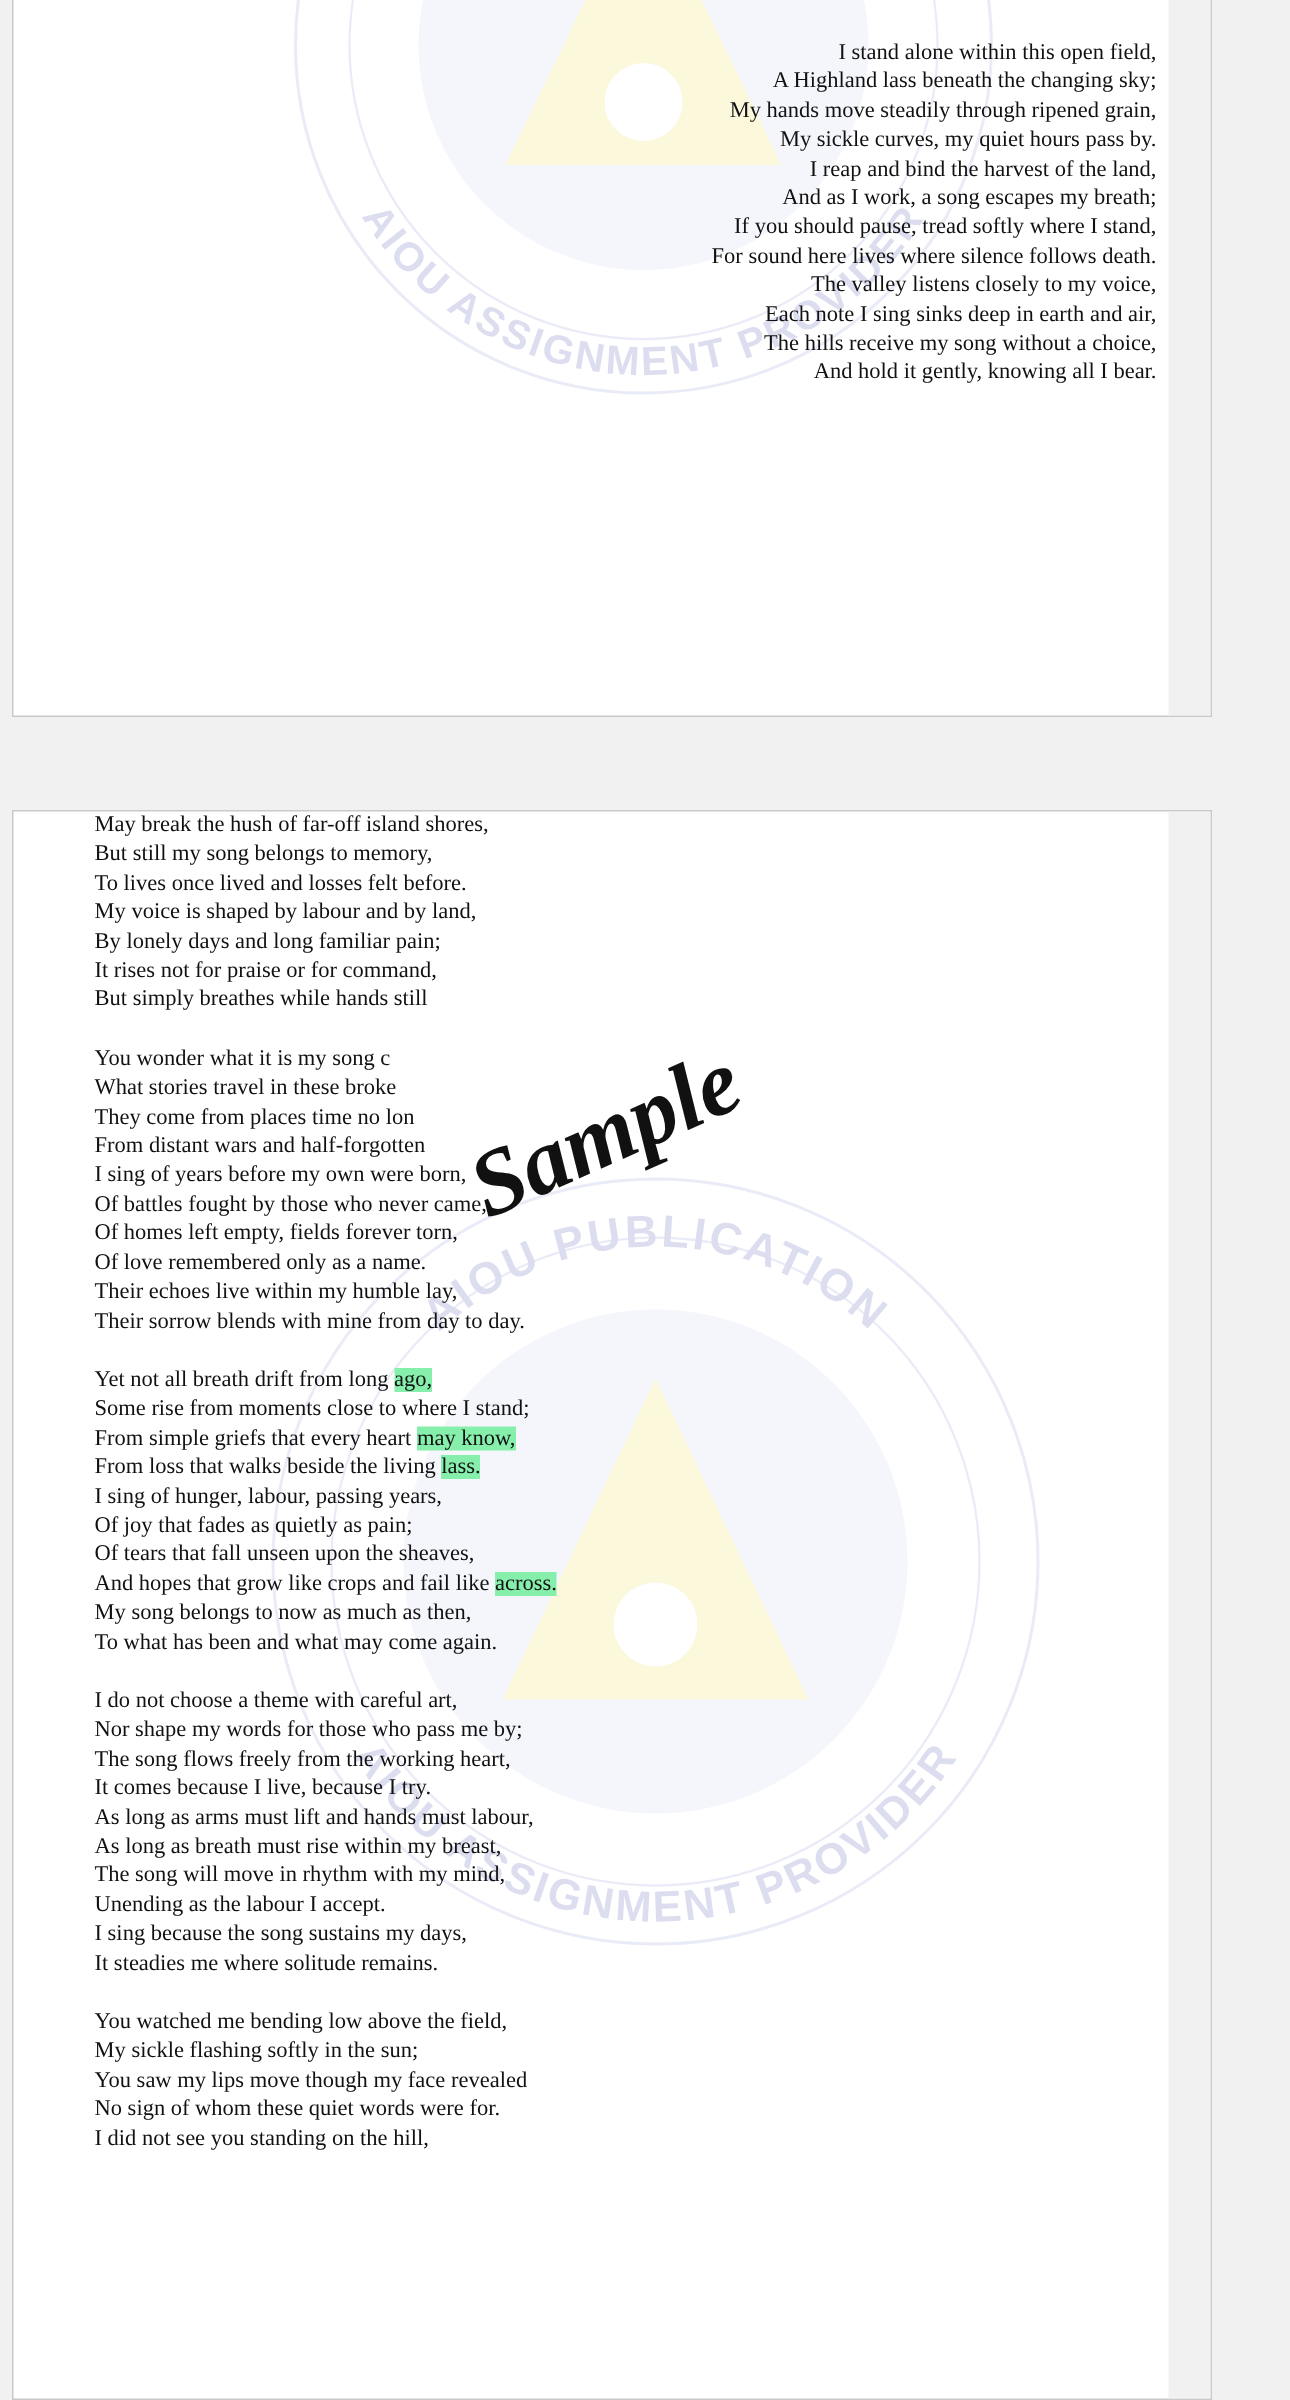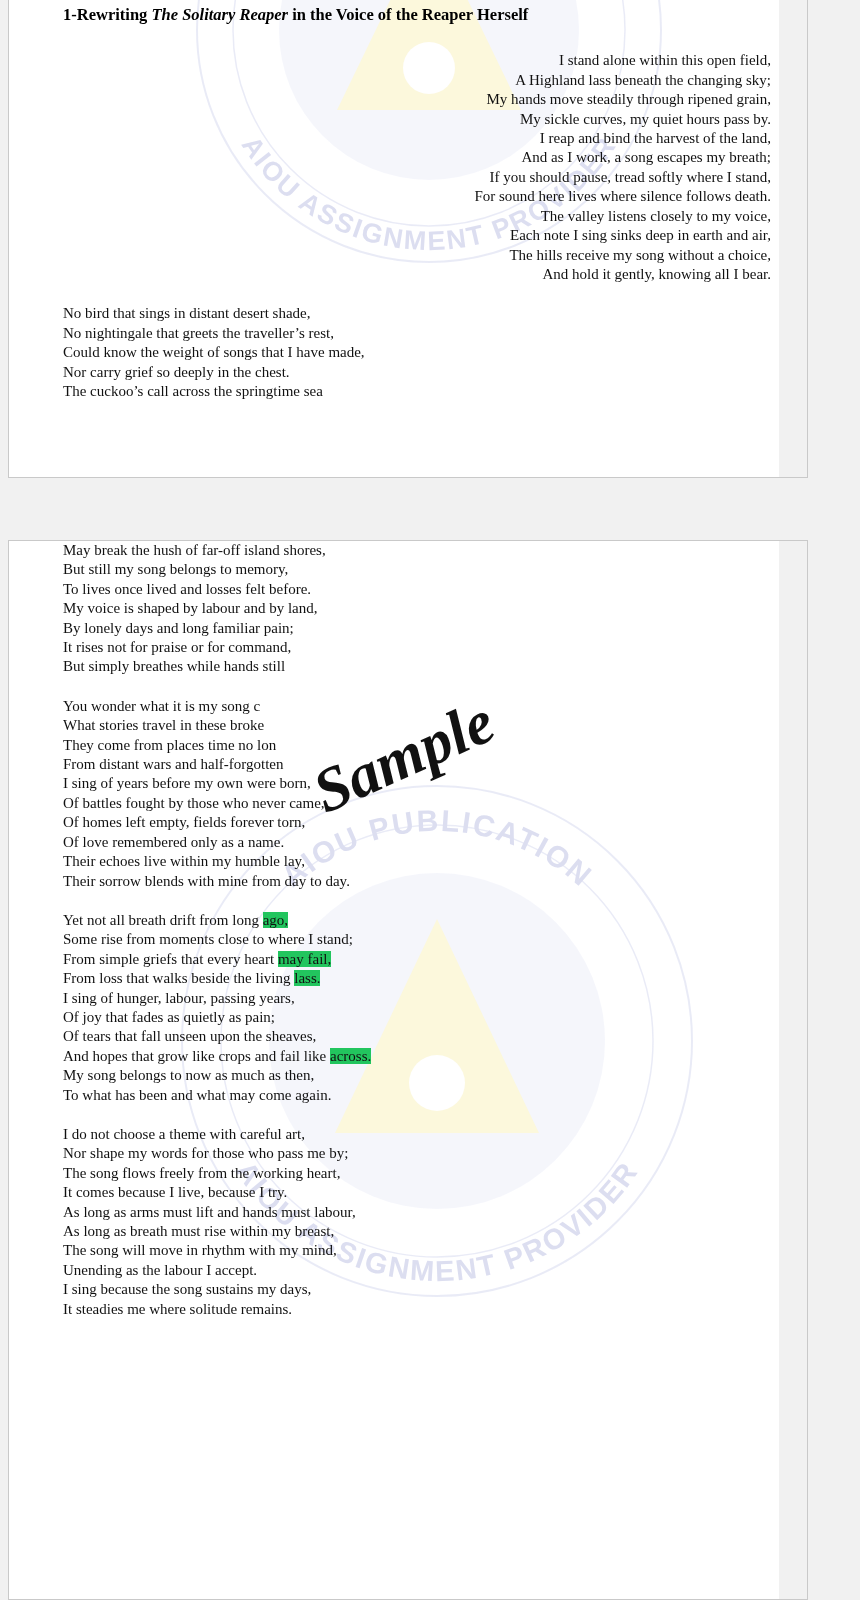"1-Rewriting The Solitary Reaper in" h1.doc-title { html: <h1> <span>1-Rewriting </span><em>The Solitary Reaper</em><span> in the Voice of the Reaper Herself</span> </h1> -> none }
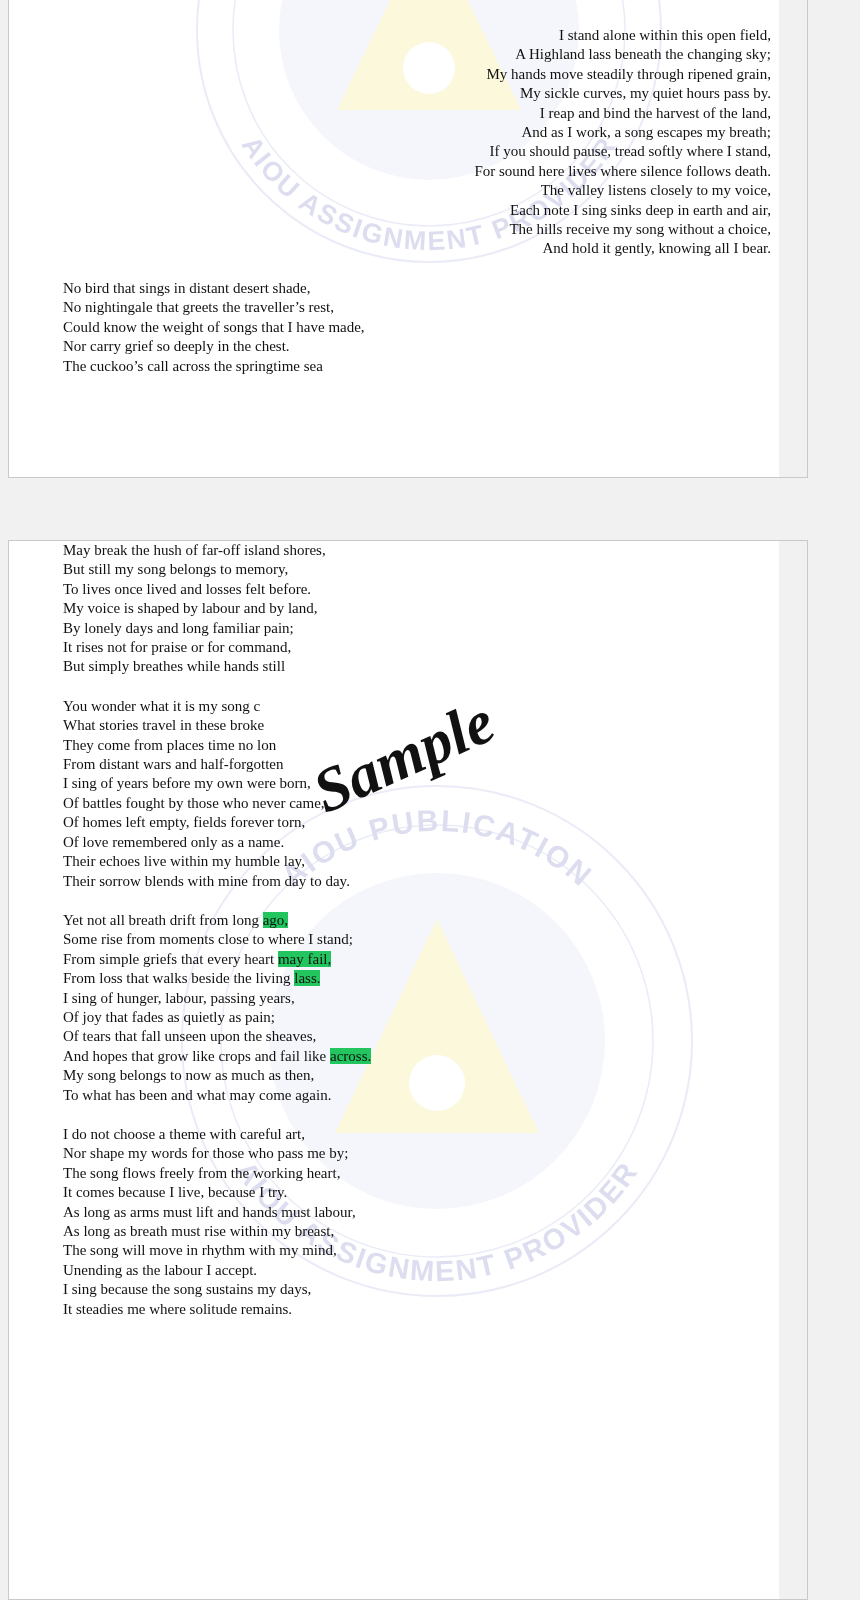"No bird that sings in" p.stanza { html: <p>No bird that sings in distant desert shade, No nightingale that greets the traveller’s rest, Could know the weight of songs that I have made, Nor carry grief so deeply in the chest. The cuckoo’s call across the springtime sea</p> -> none }
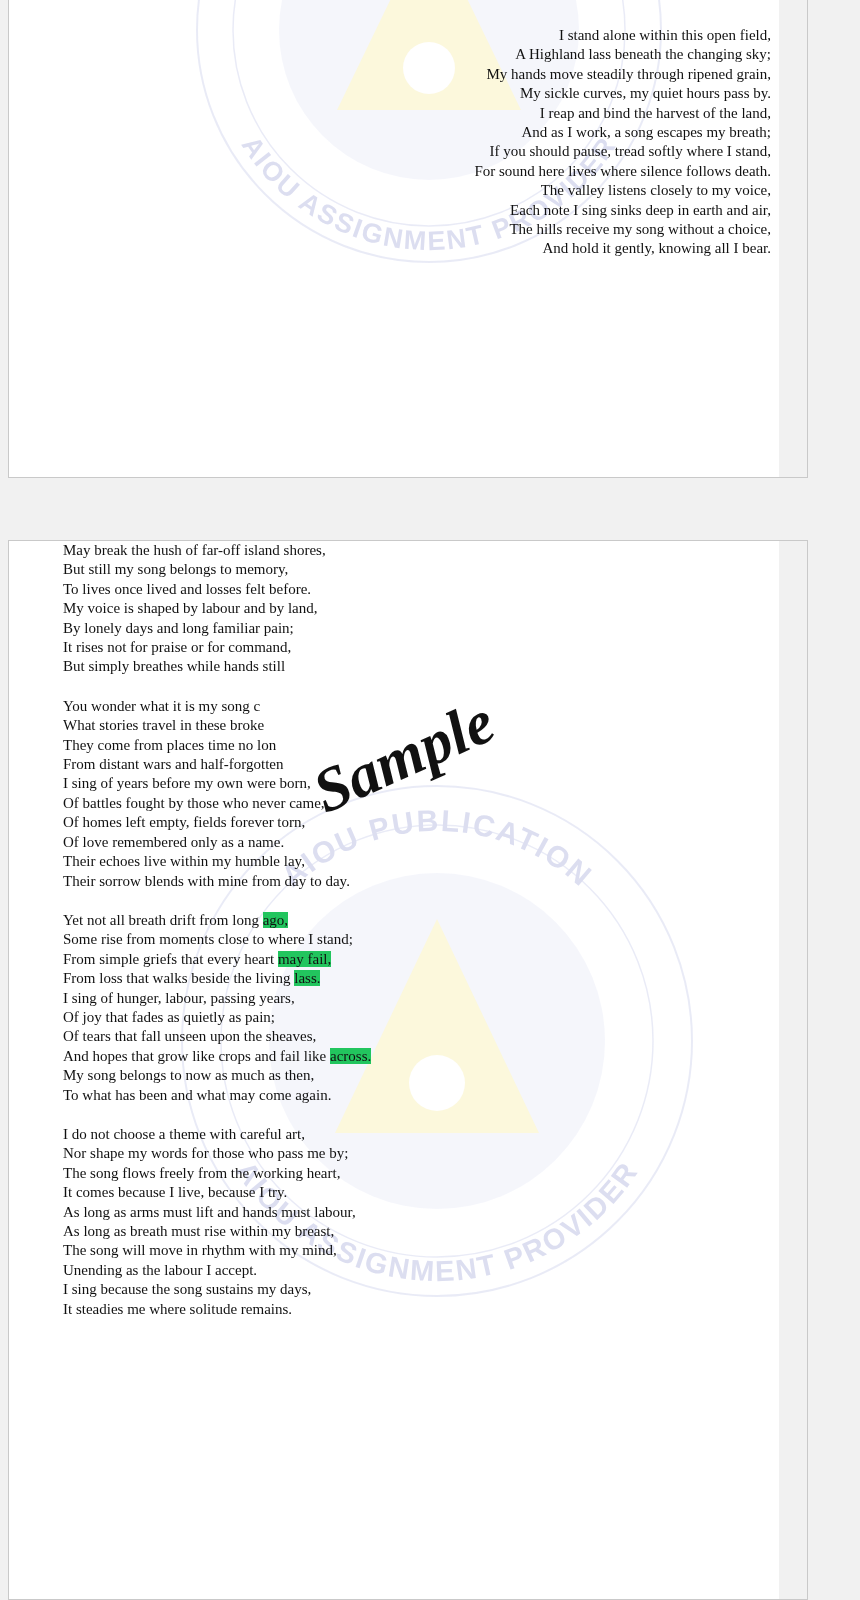"ago," .hl { background: #22c55e -> #86efac }
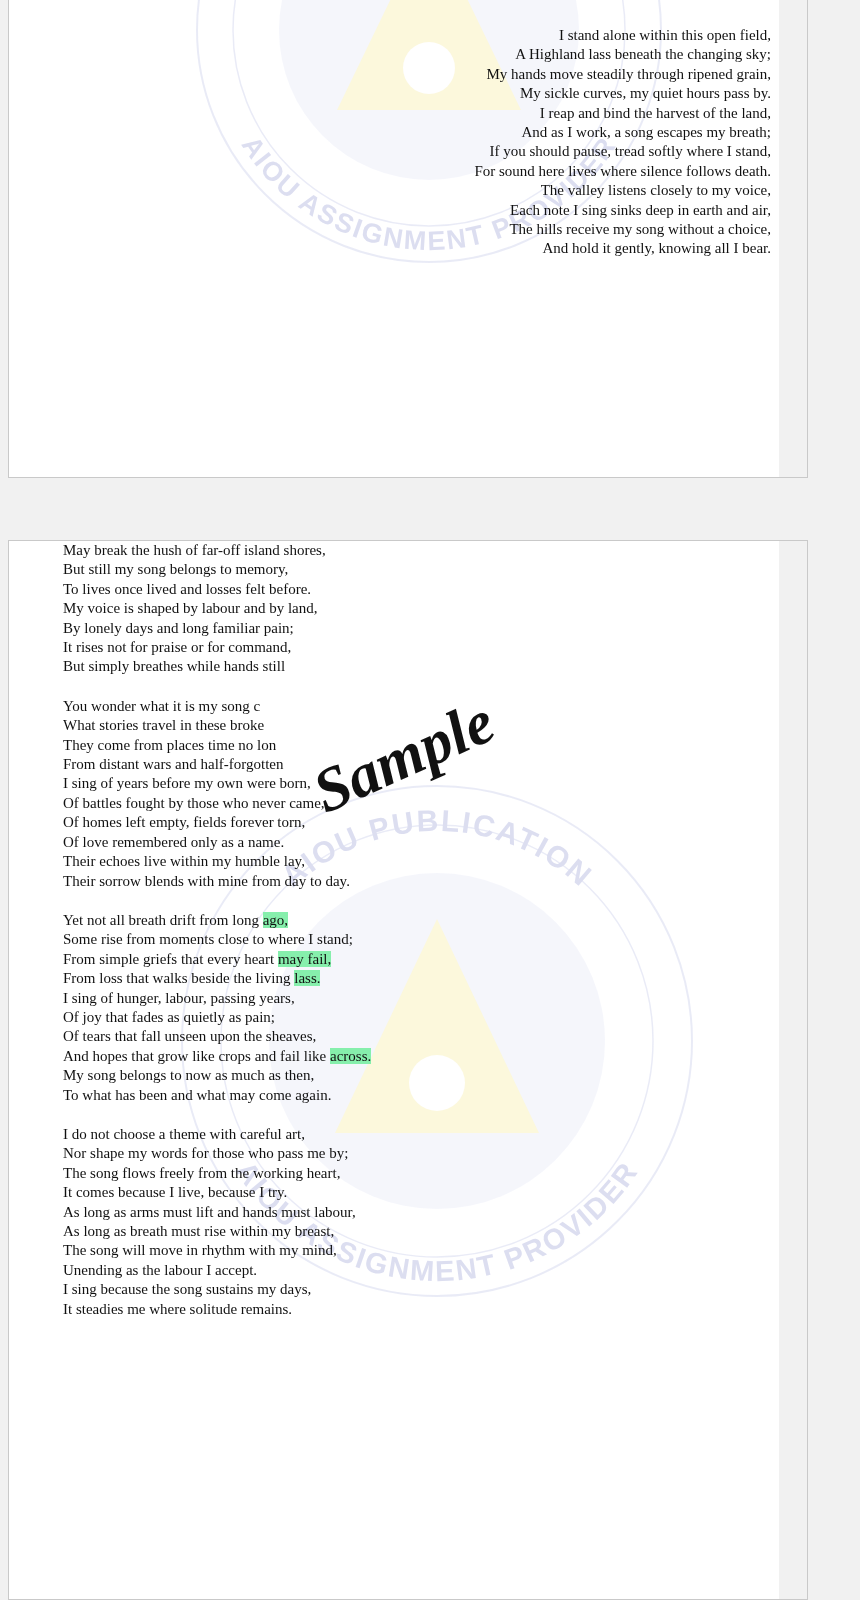"may fail," span.hl { text: fail -> know }
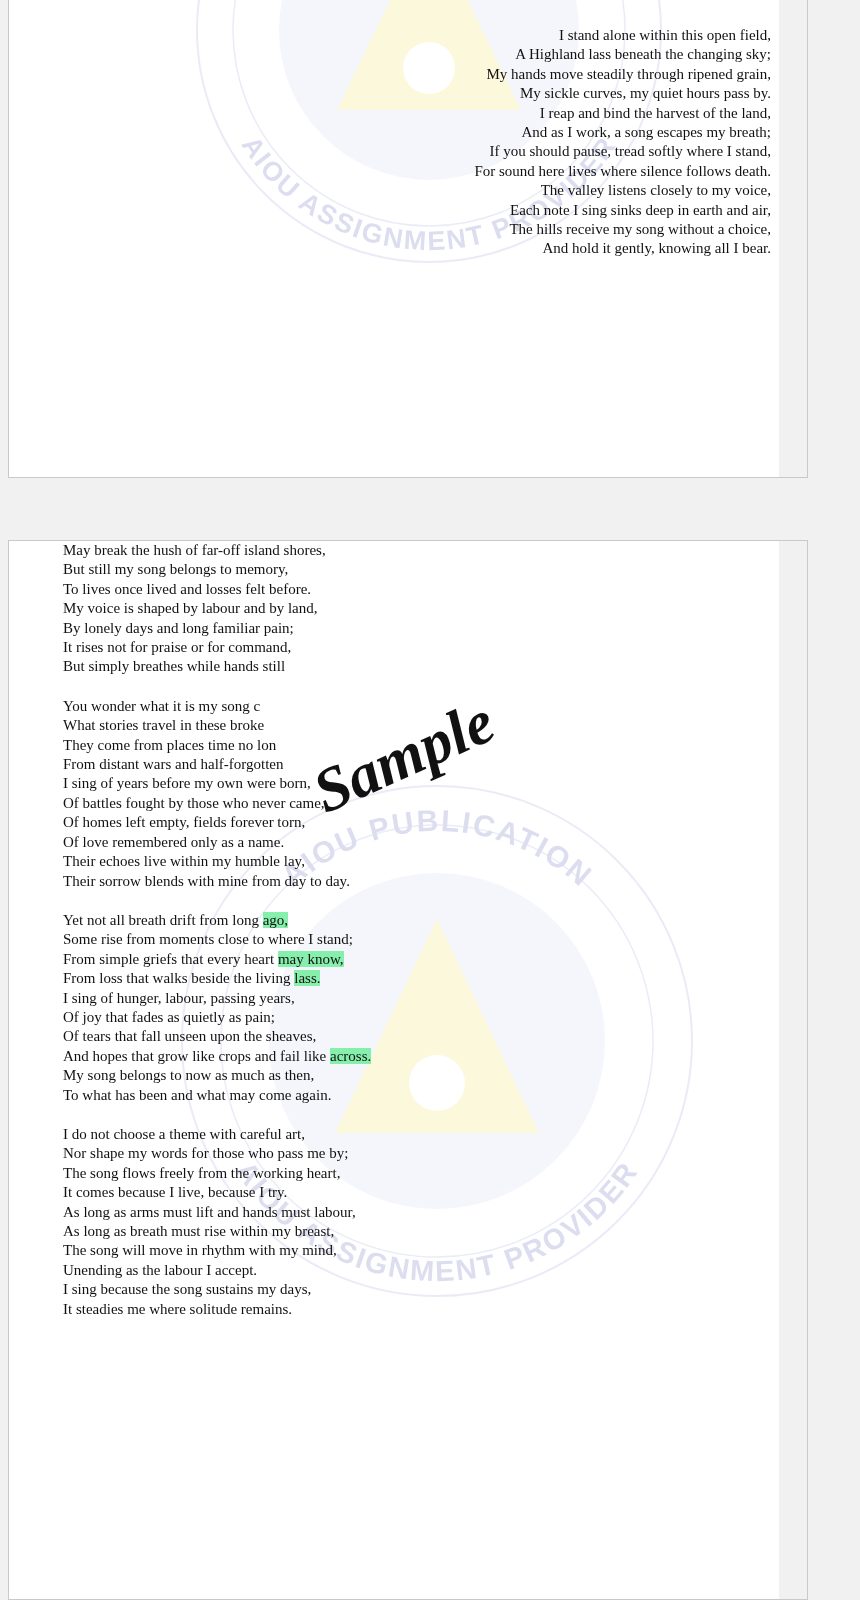"You watched me bending low" p.stanza { html: none -> <p>You watched me bending low above the field, My sickle flashing softly in the sun; You saw my lips move though my face revealed No sign of whom these quiet words were for. I did not see you standing on the hill,</p> }
